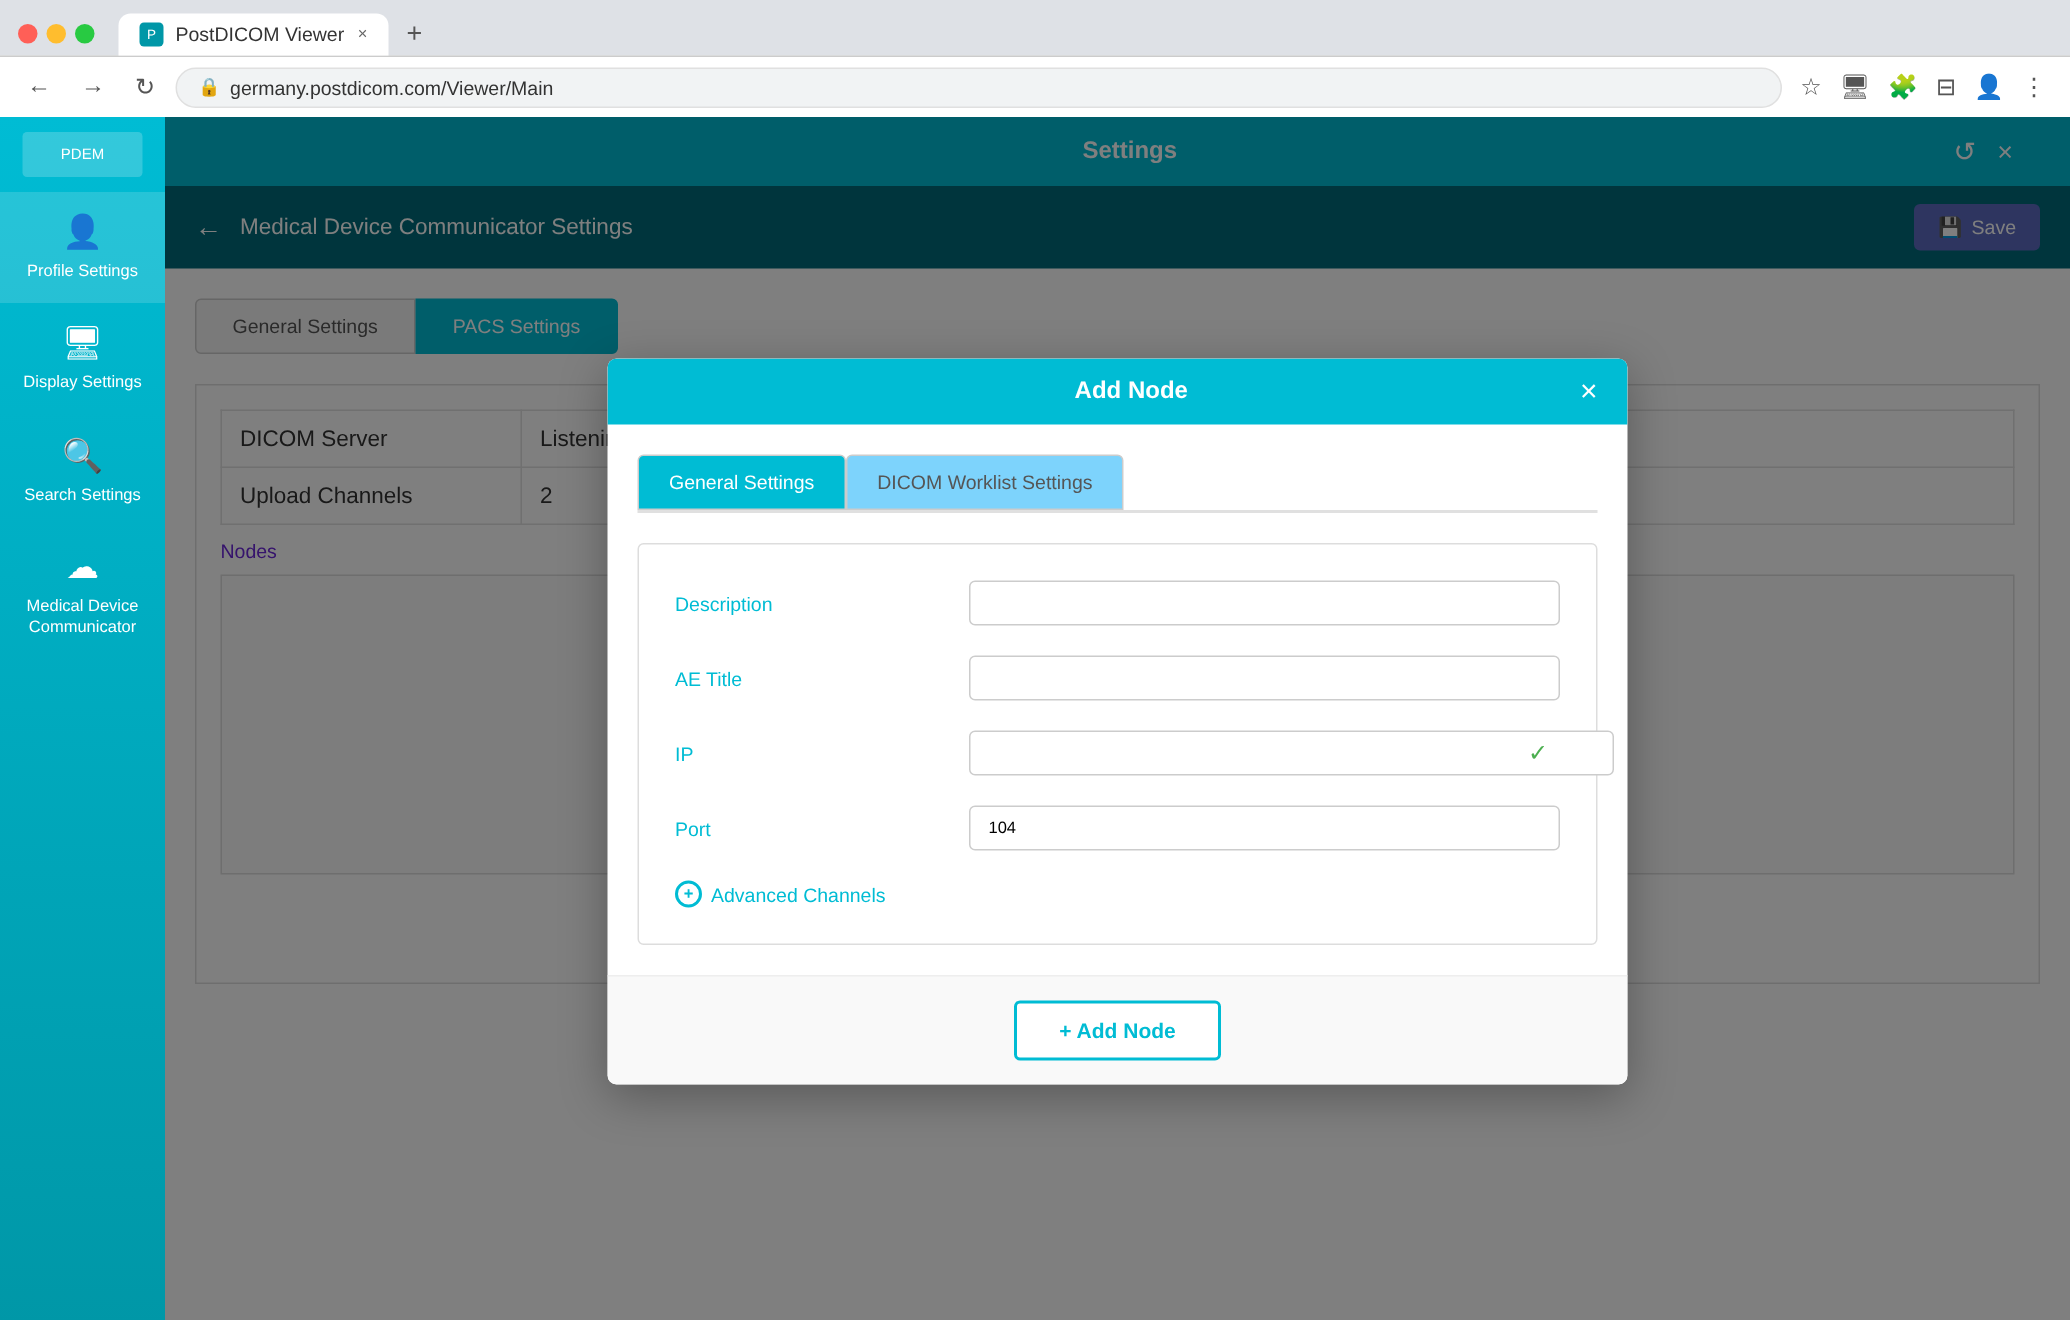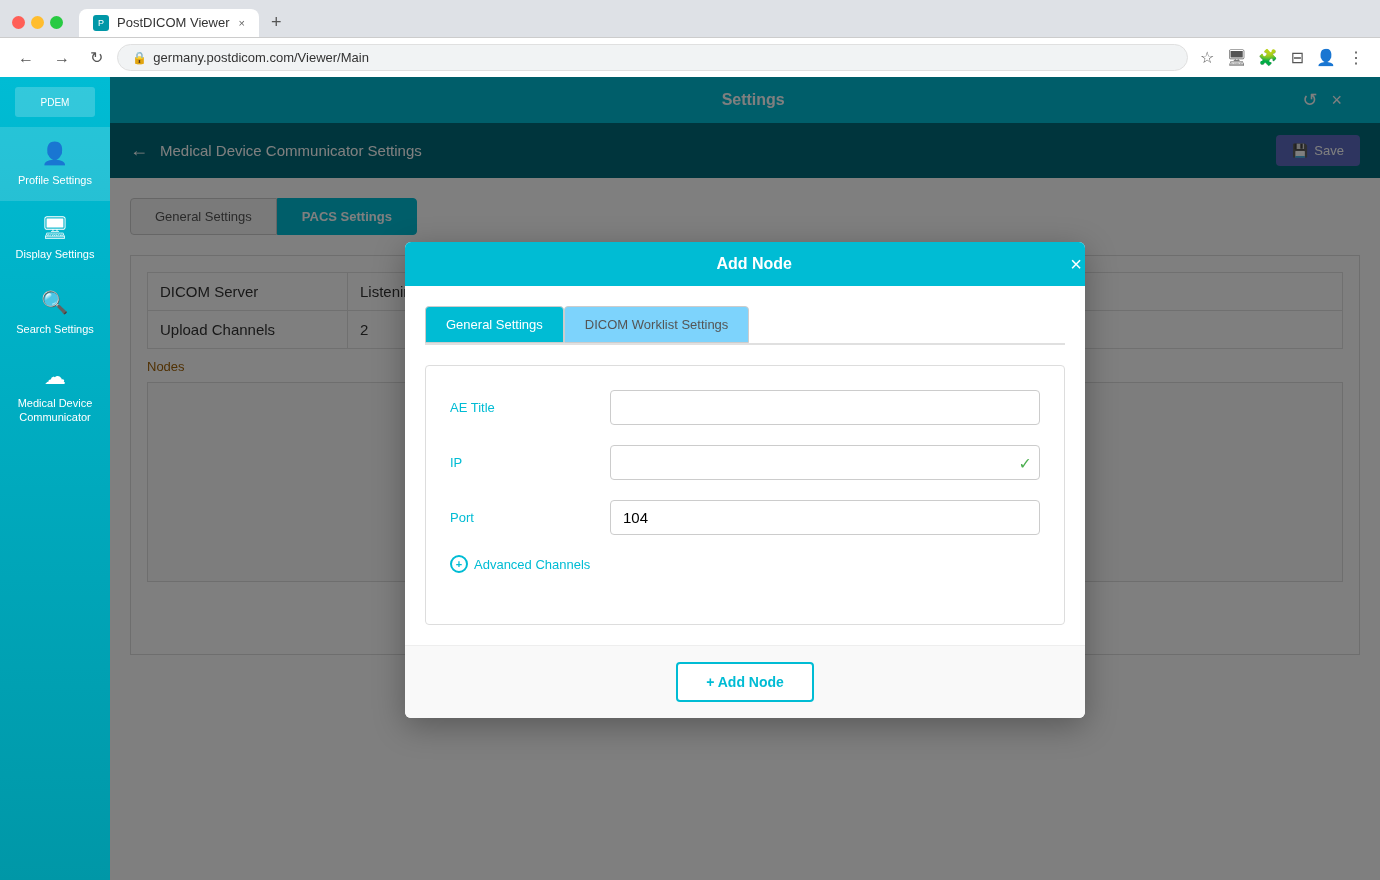"PACS Settings" .tab-btn:last-child { font-weight: bold -> none }
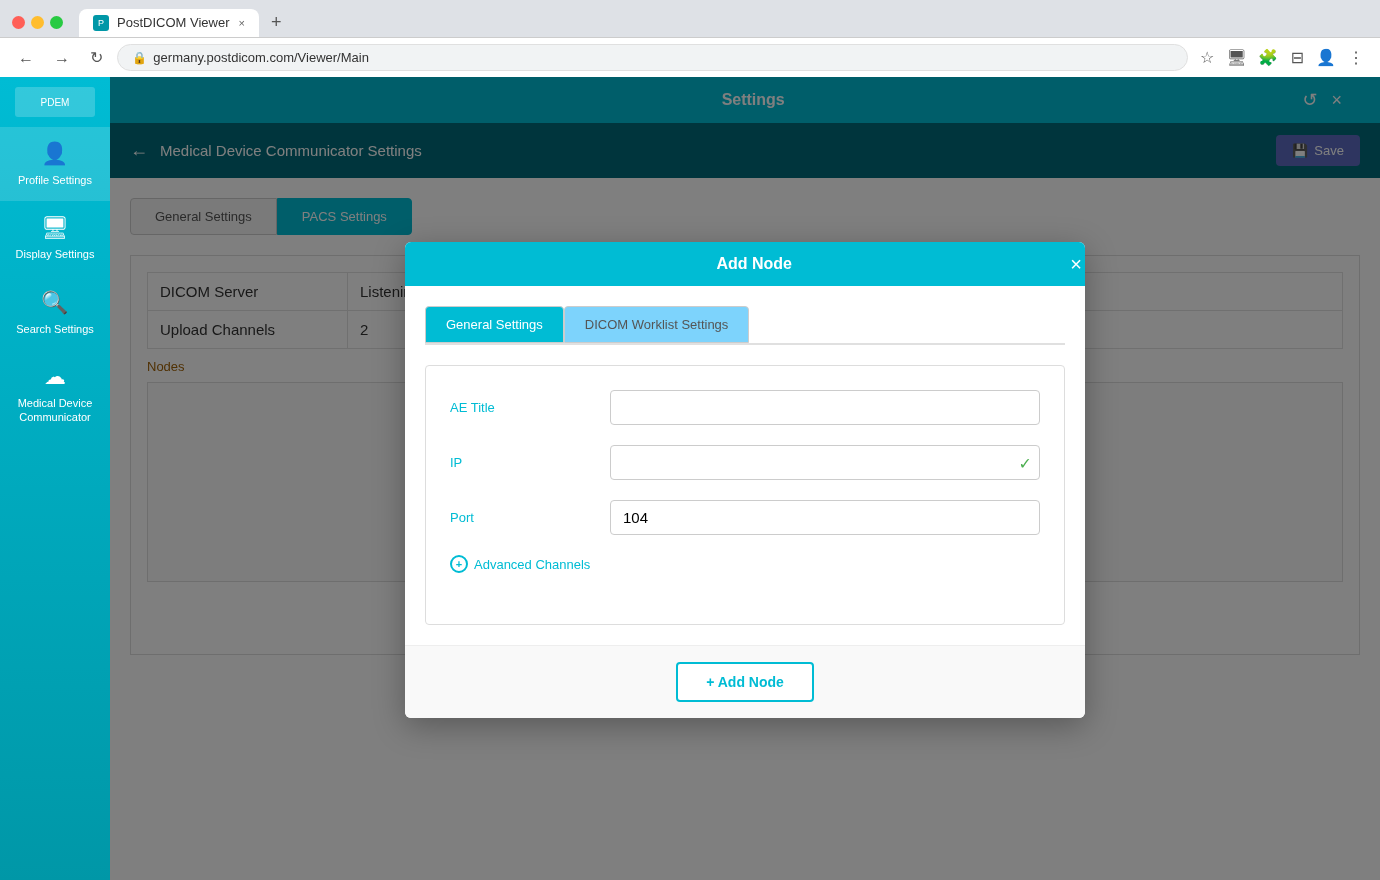"Add Node" .dialog-header { padding: 12px 3px -> 12px 20px }
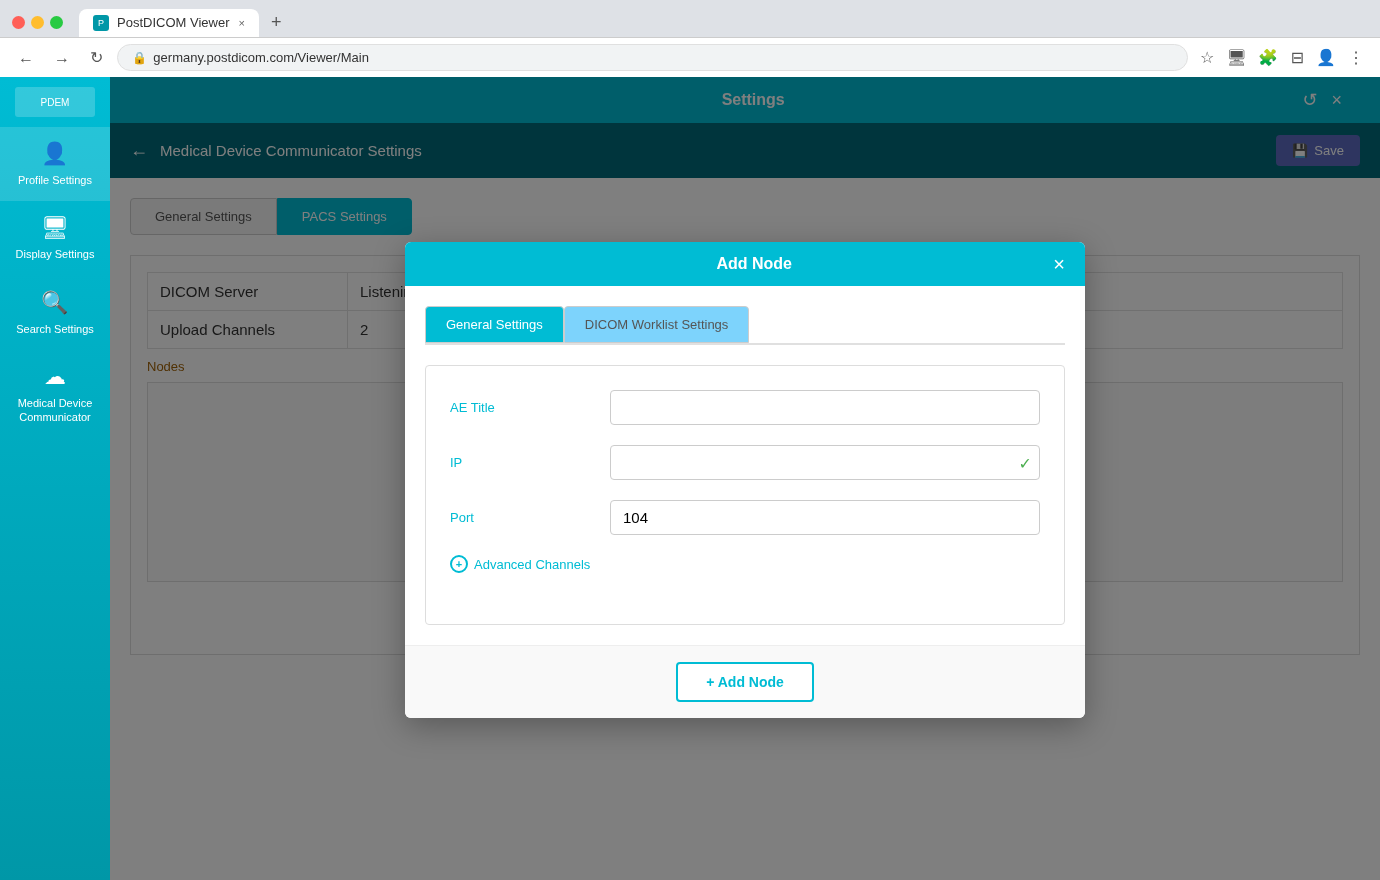"Nodes" .nodes-label { color: #a16207 -> #6d28d9 }
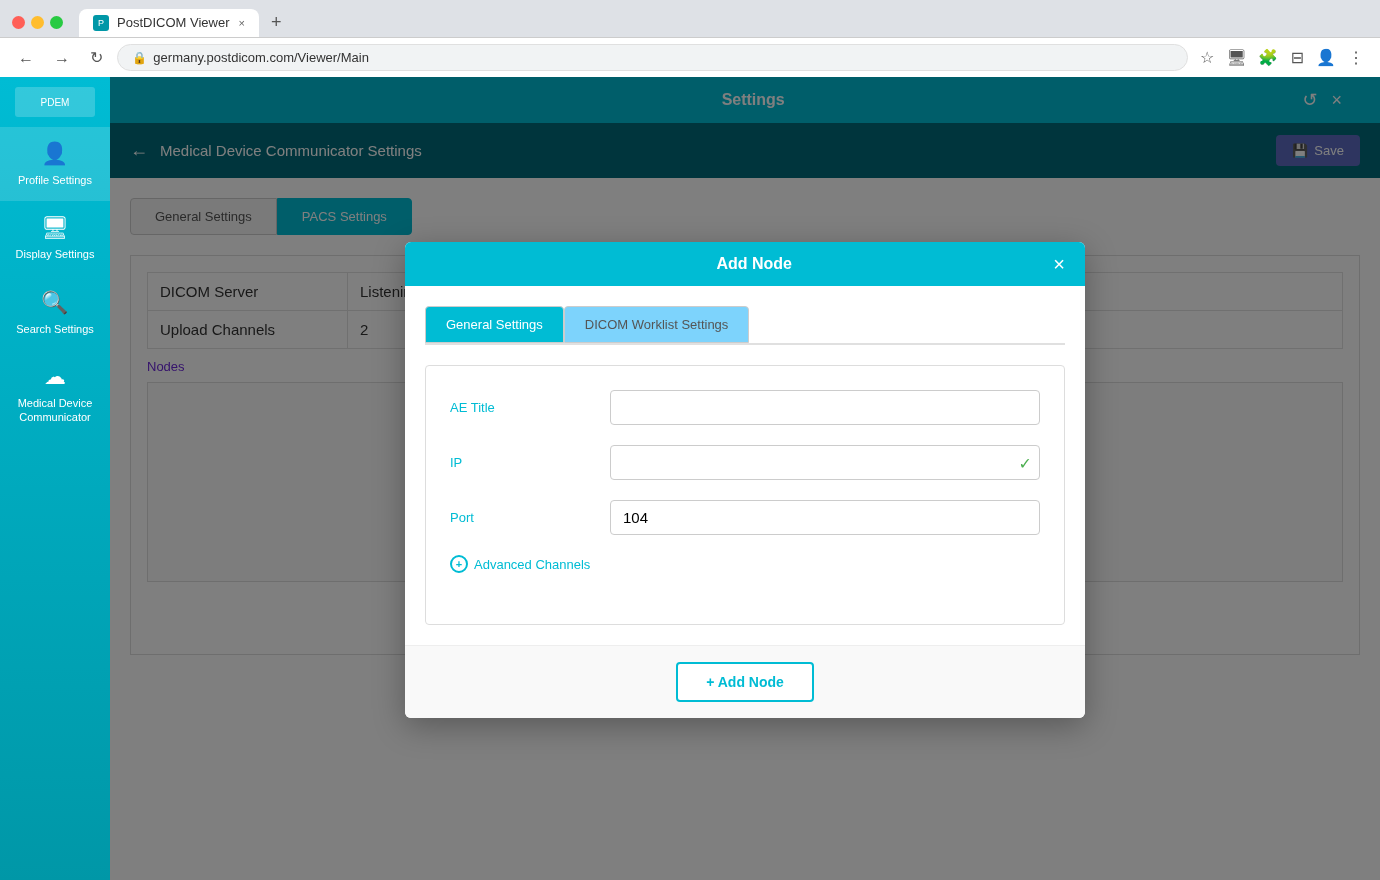"Description" div.form-row { html: none -> <div> <span>Description</span> <input> </div> }
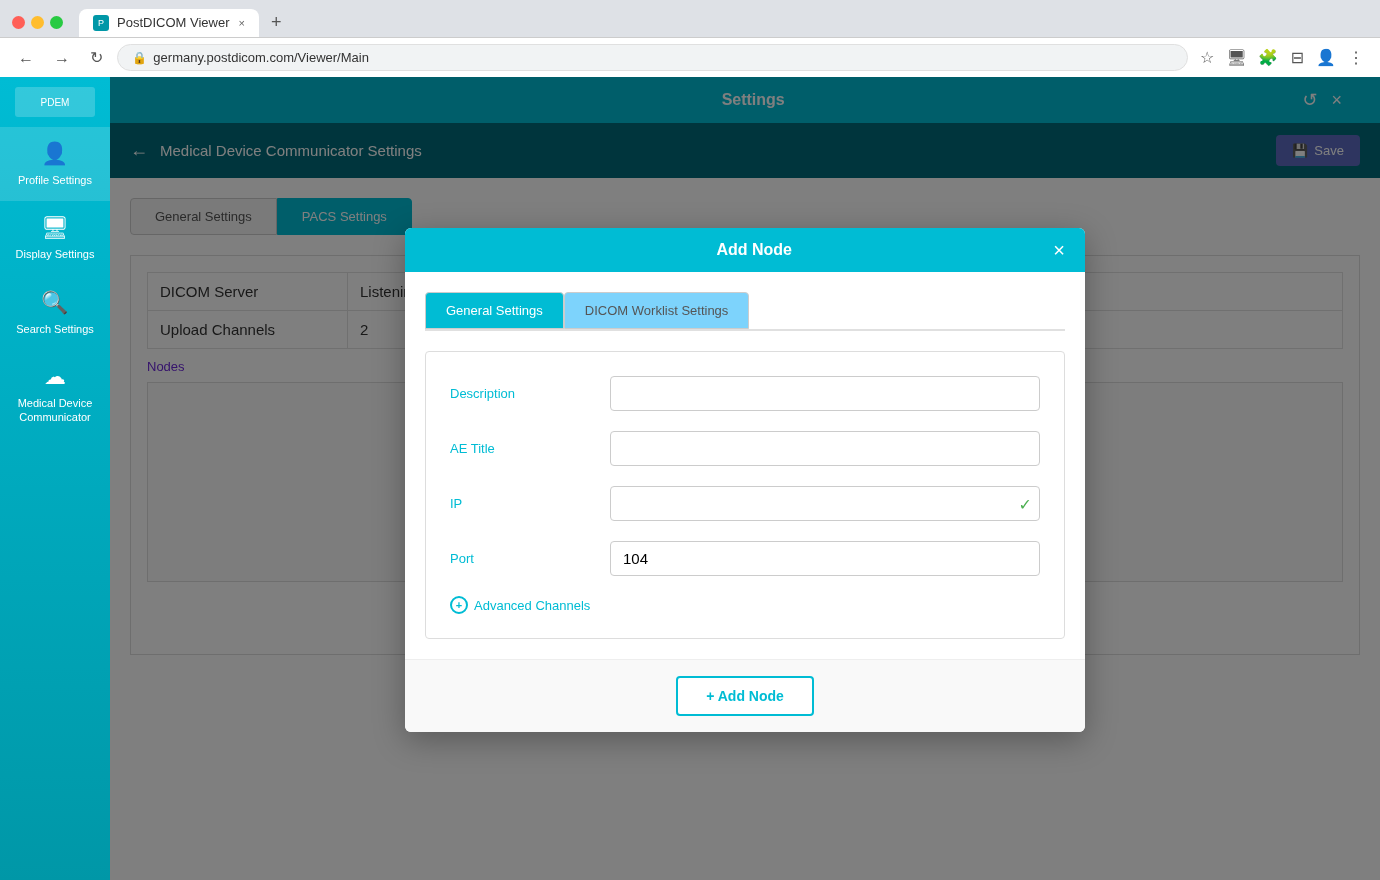"104" .form-input { font-size: 15px -> 11px; margin-left: none -> 36px }
